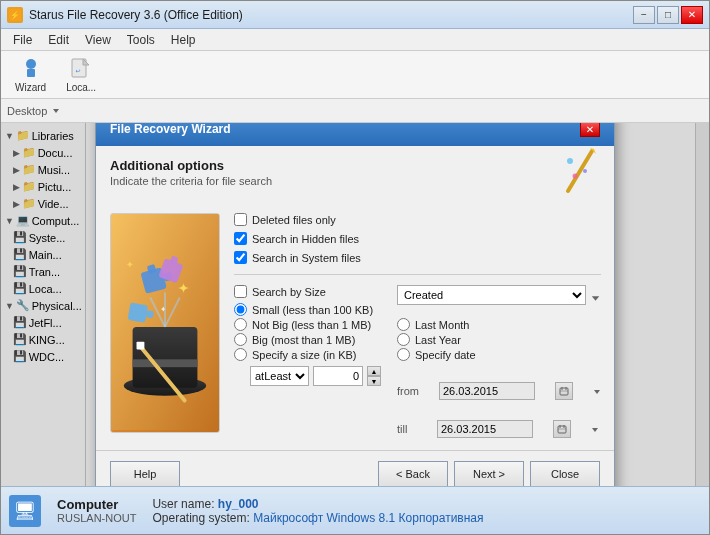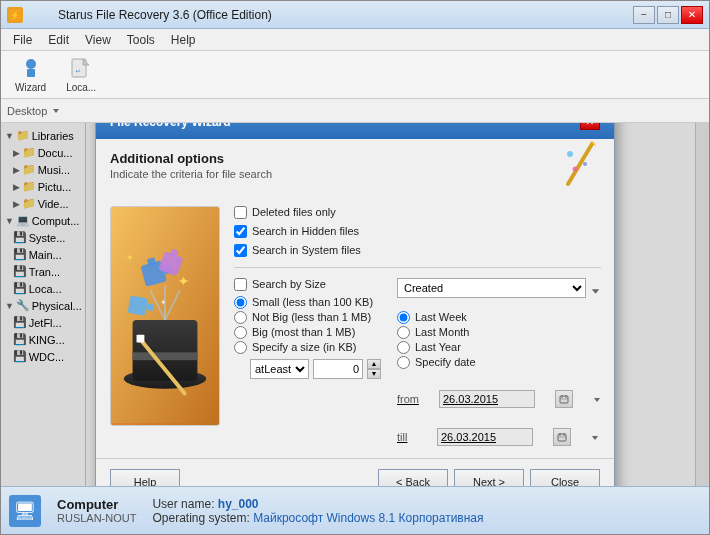"Starus File Recovery 3.6 (Office" .title-bar-text { margin-left: 29px -> none }
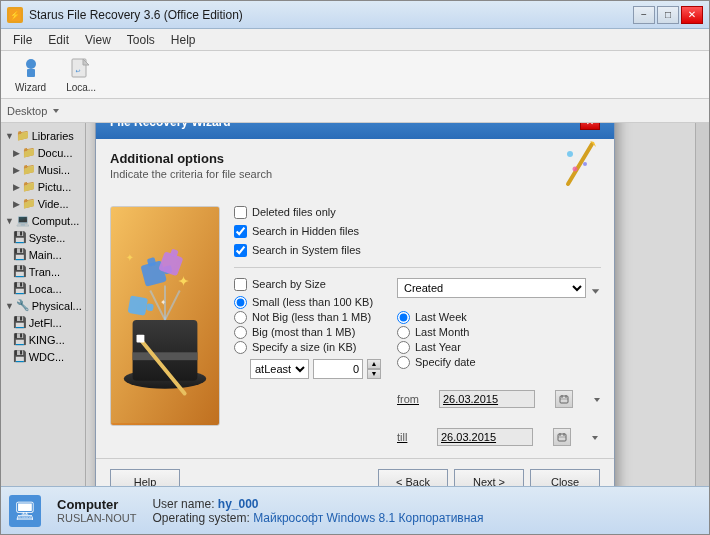"Last Week" div.radio-row { html: <div> <input> <label>Last Week</label> </div> -> none }
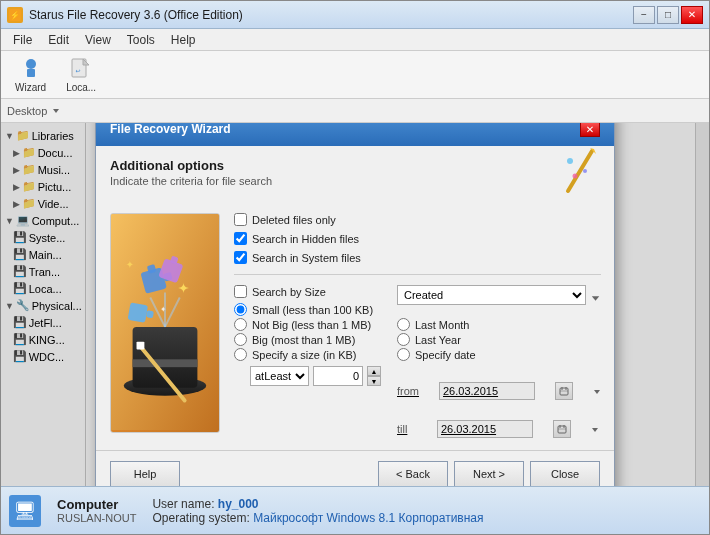"from" .date-range-row { text-decoration: underline -> none }
